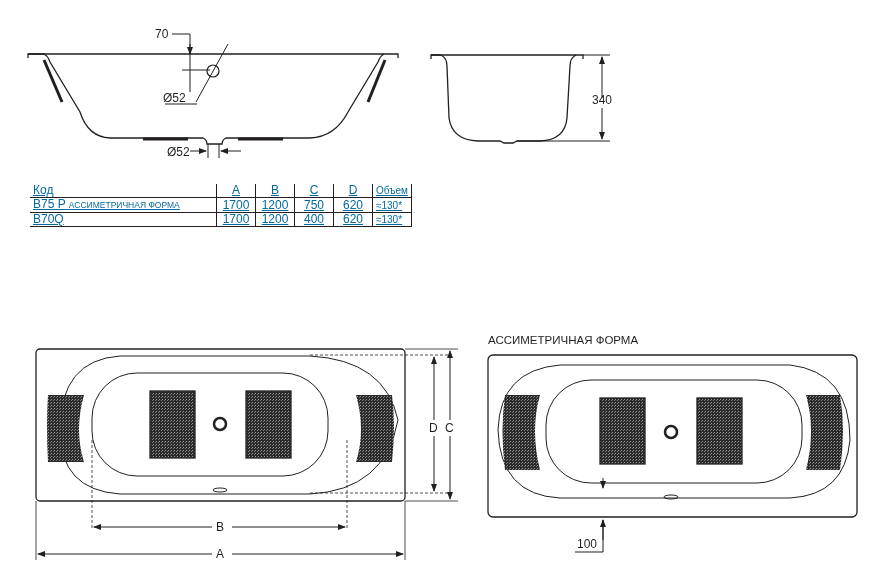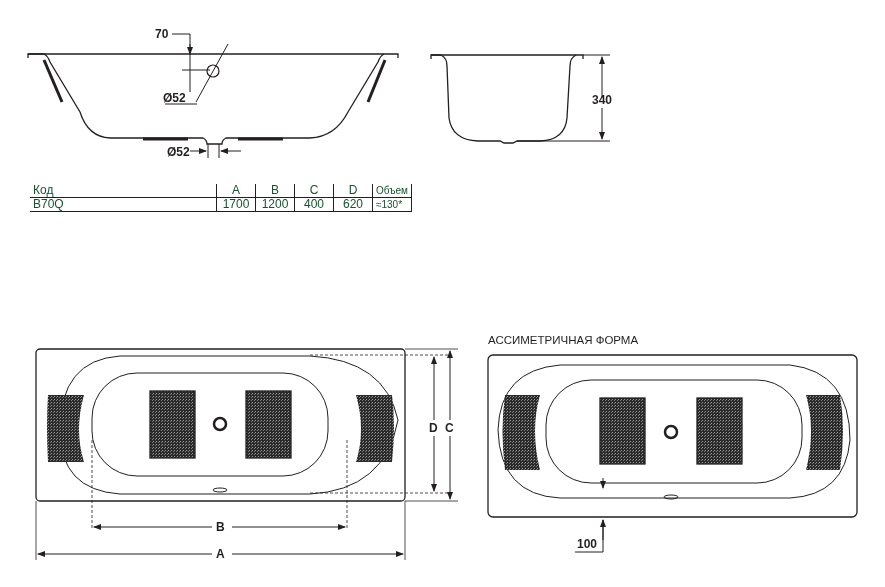"70" .lbl { font-weight: bold -> none }
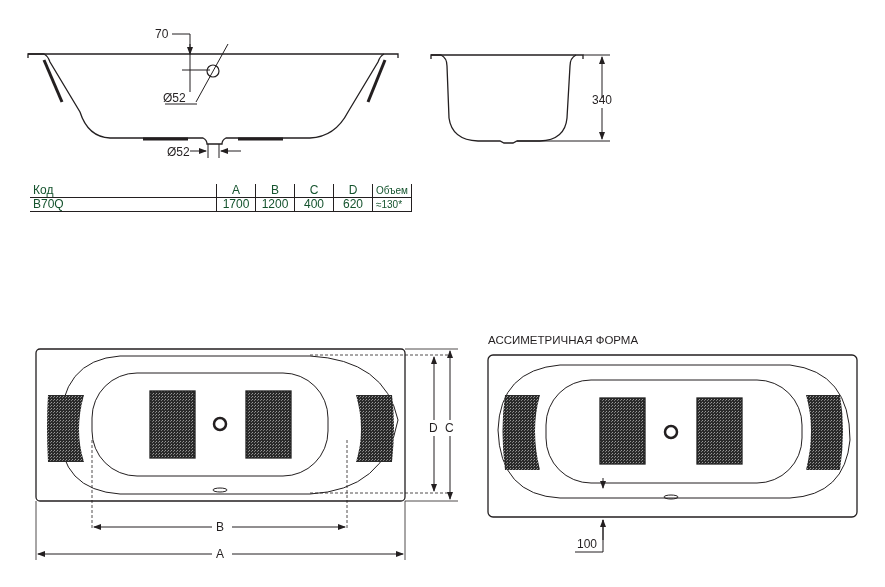"Код" table.spec { color: #14532d -> #0369a1; text-decoration: none -> underline }
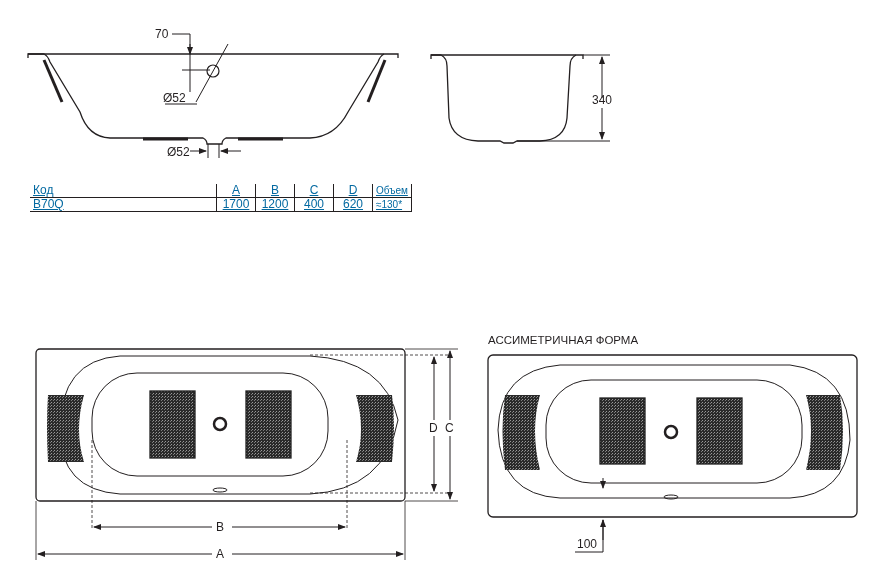"B75 P АССИМЕТРИЧНАЯ ФОРМА" tr { html: none -> <tr> <td><span>B75 P</span> <span>АССИМЕТРИЧНАЯ ФОРМА</span></td> <td>1700</td> <td>1200</td> <td>750</td> <td>620</td> <td>≈130*</td> </tr> }
